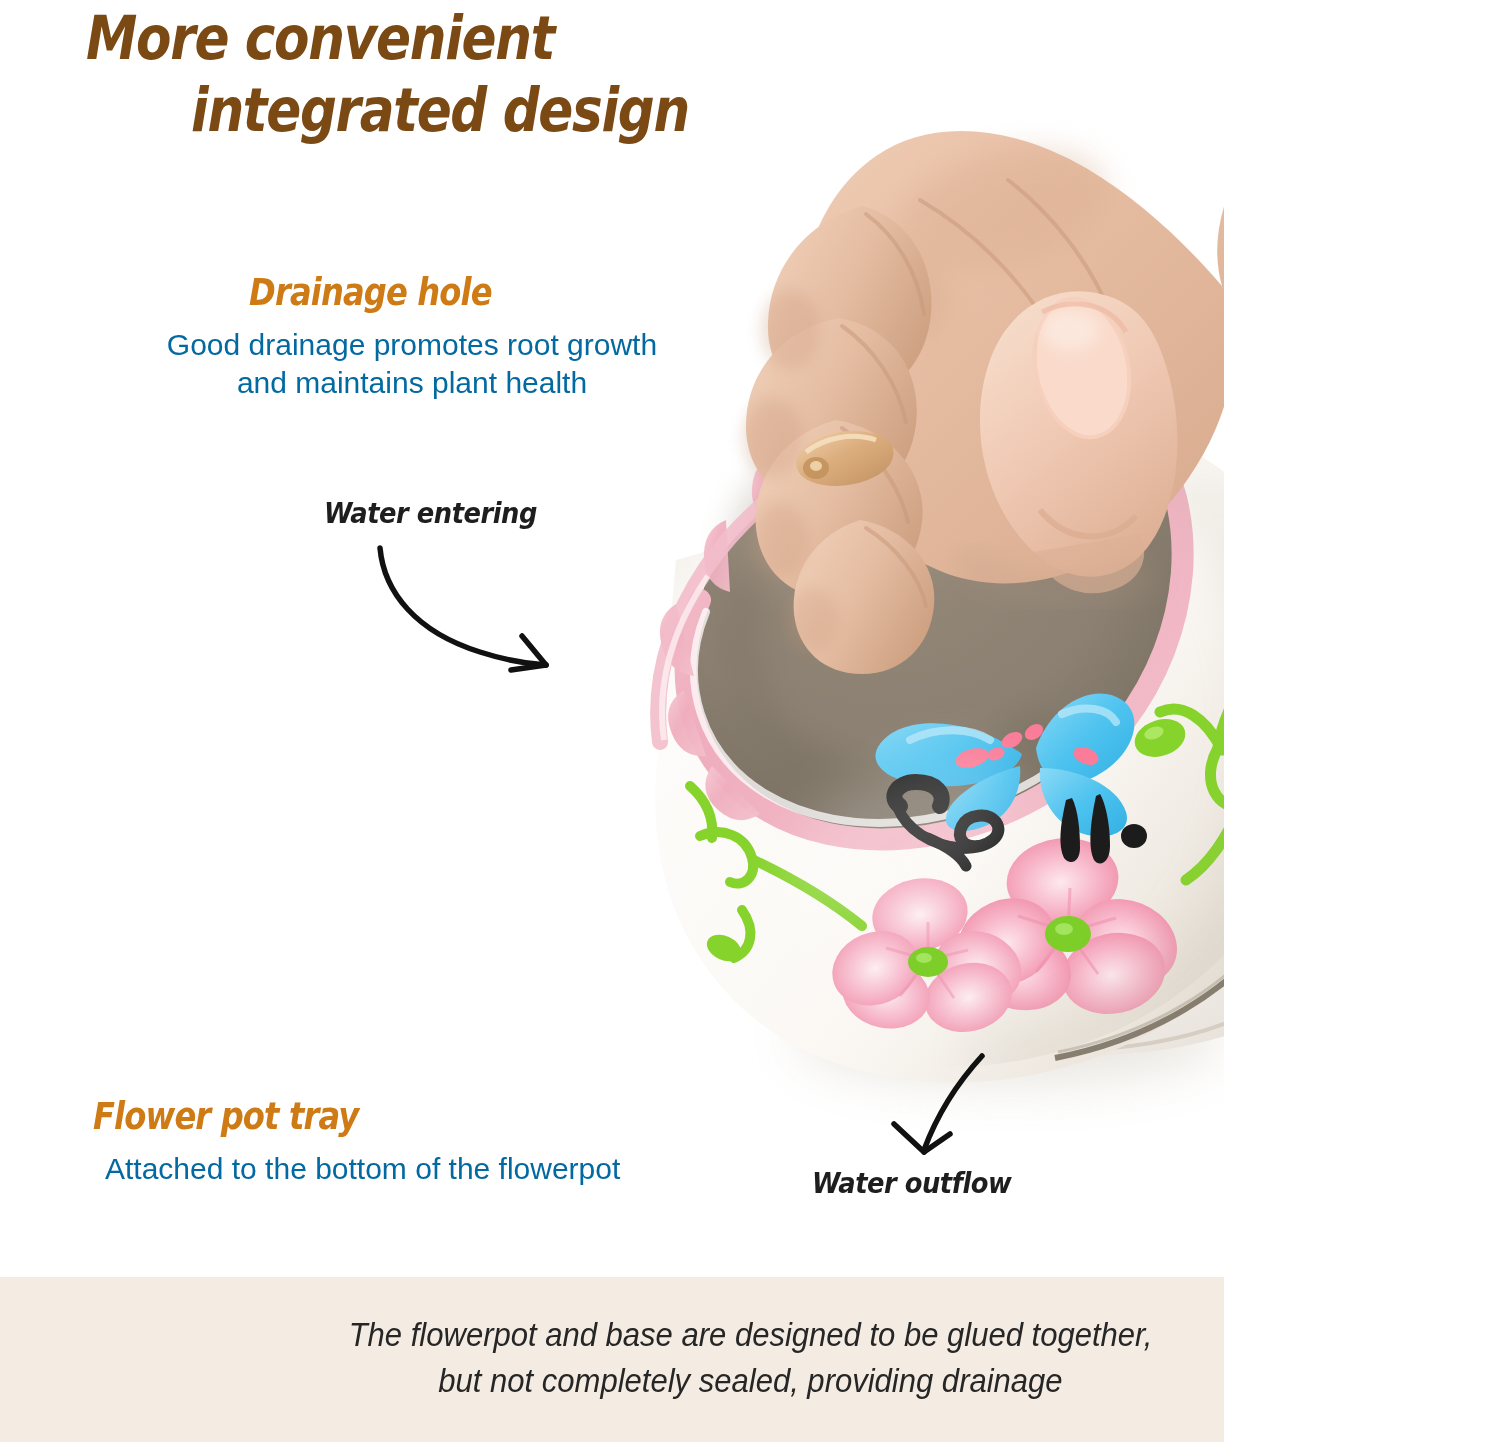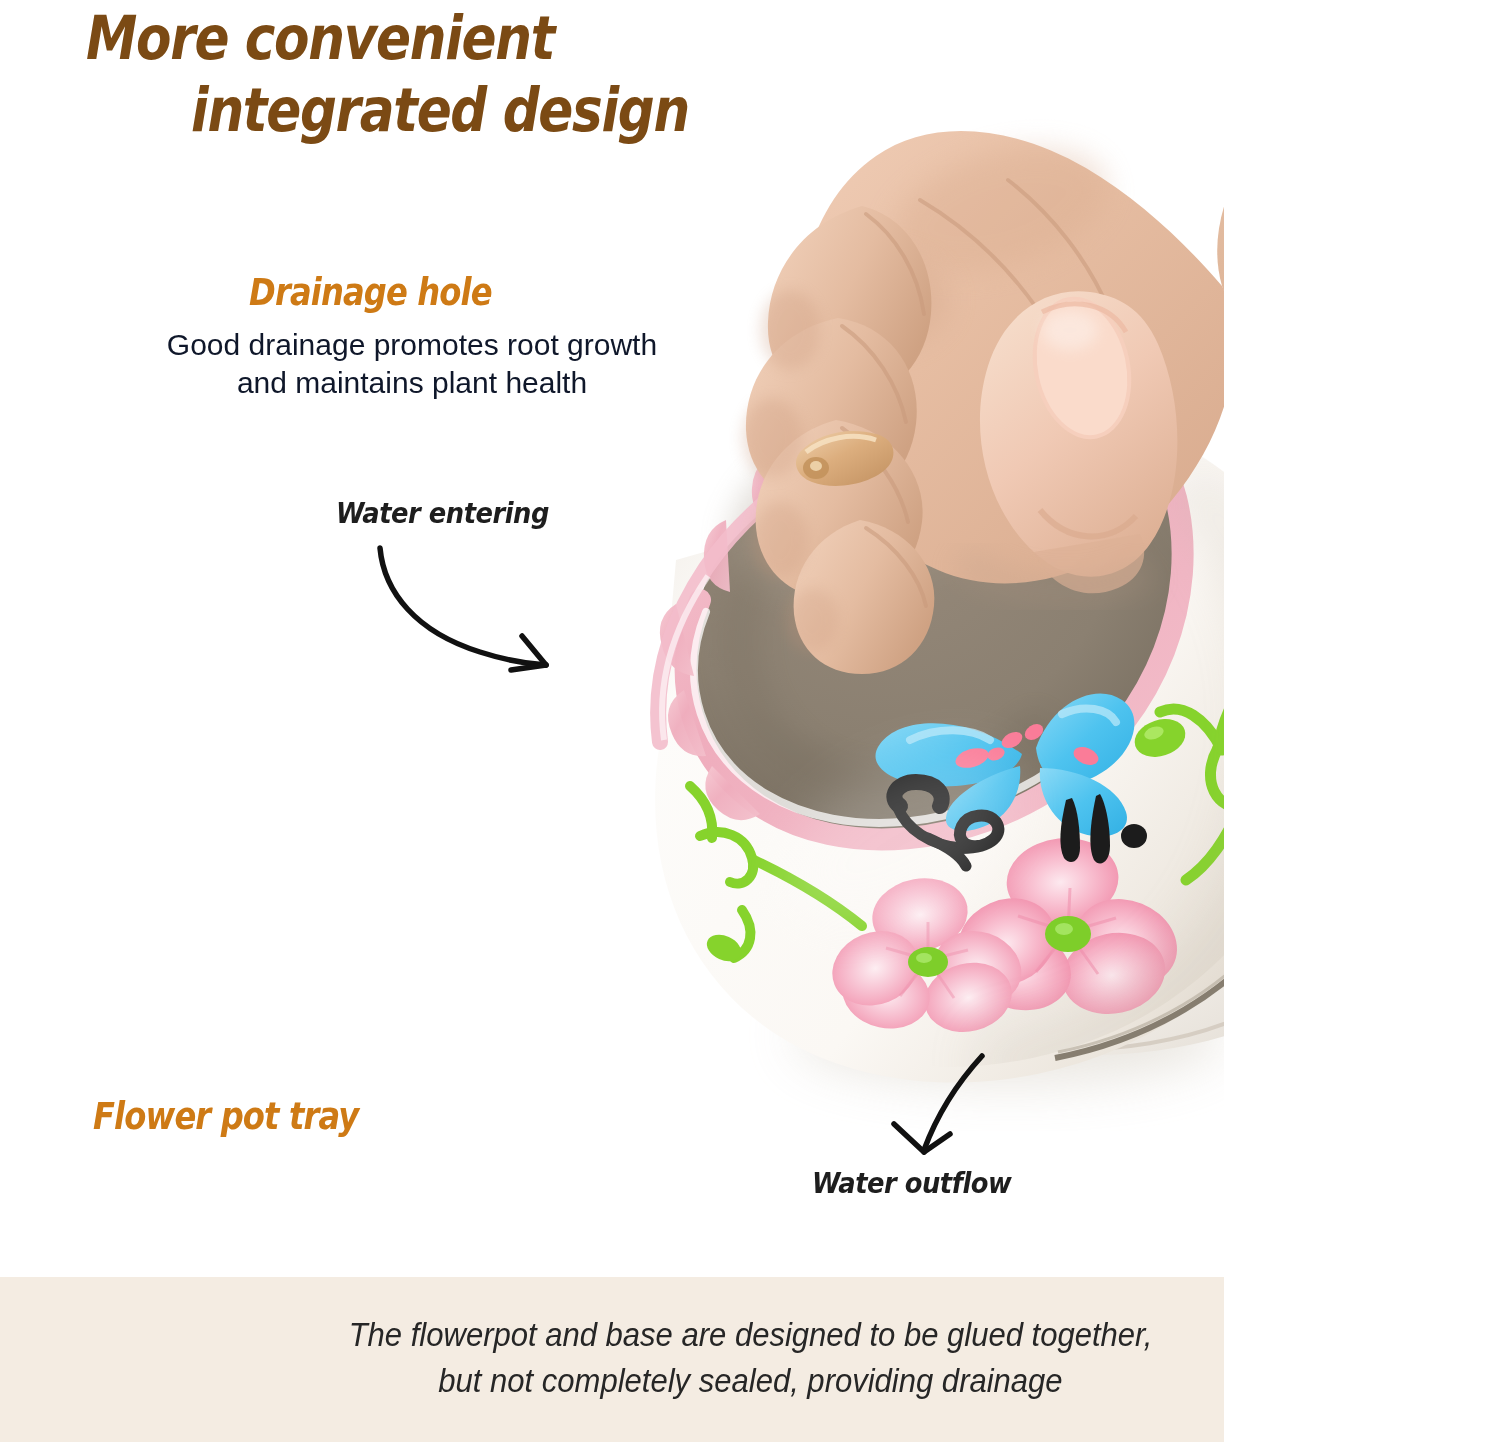"Good drainage promotes root growth" .callout-body { color: #0f172a -> #0369a1 }
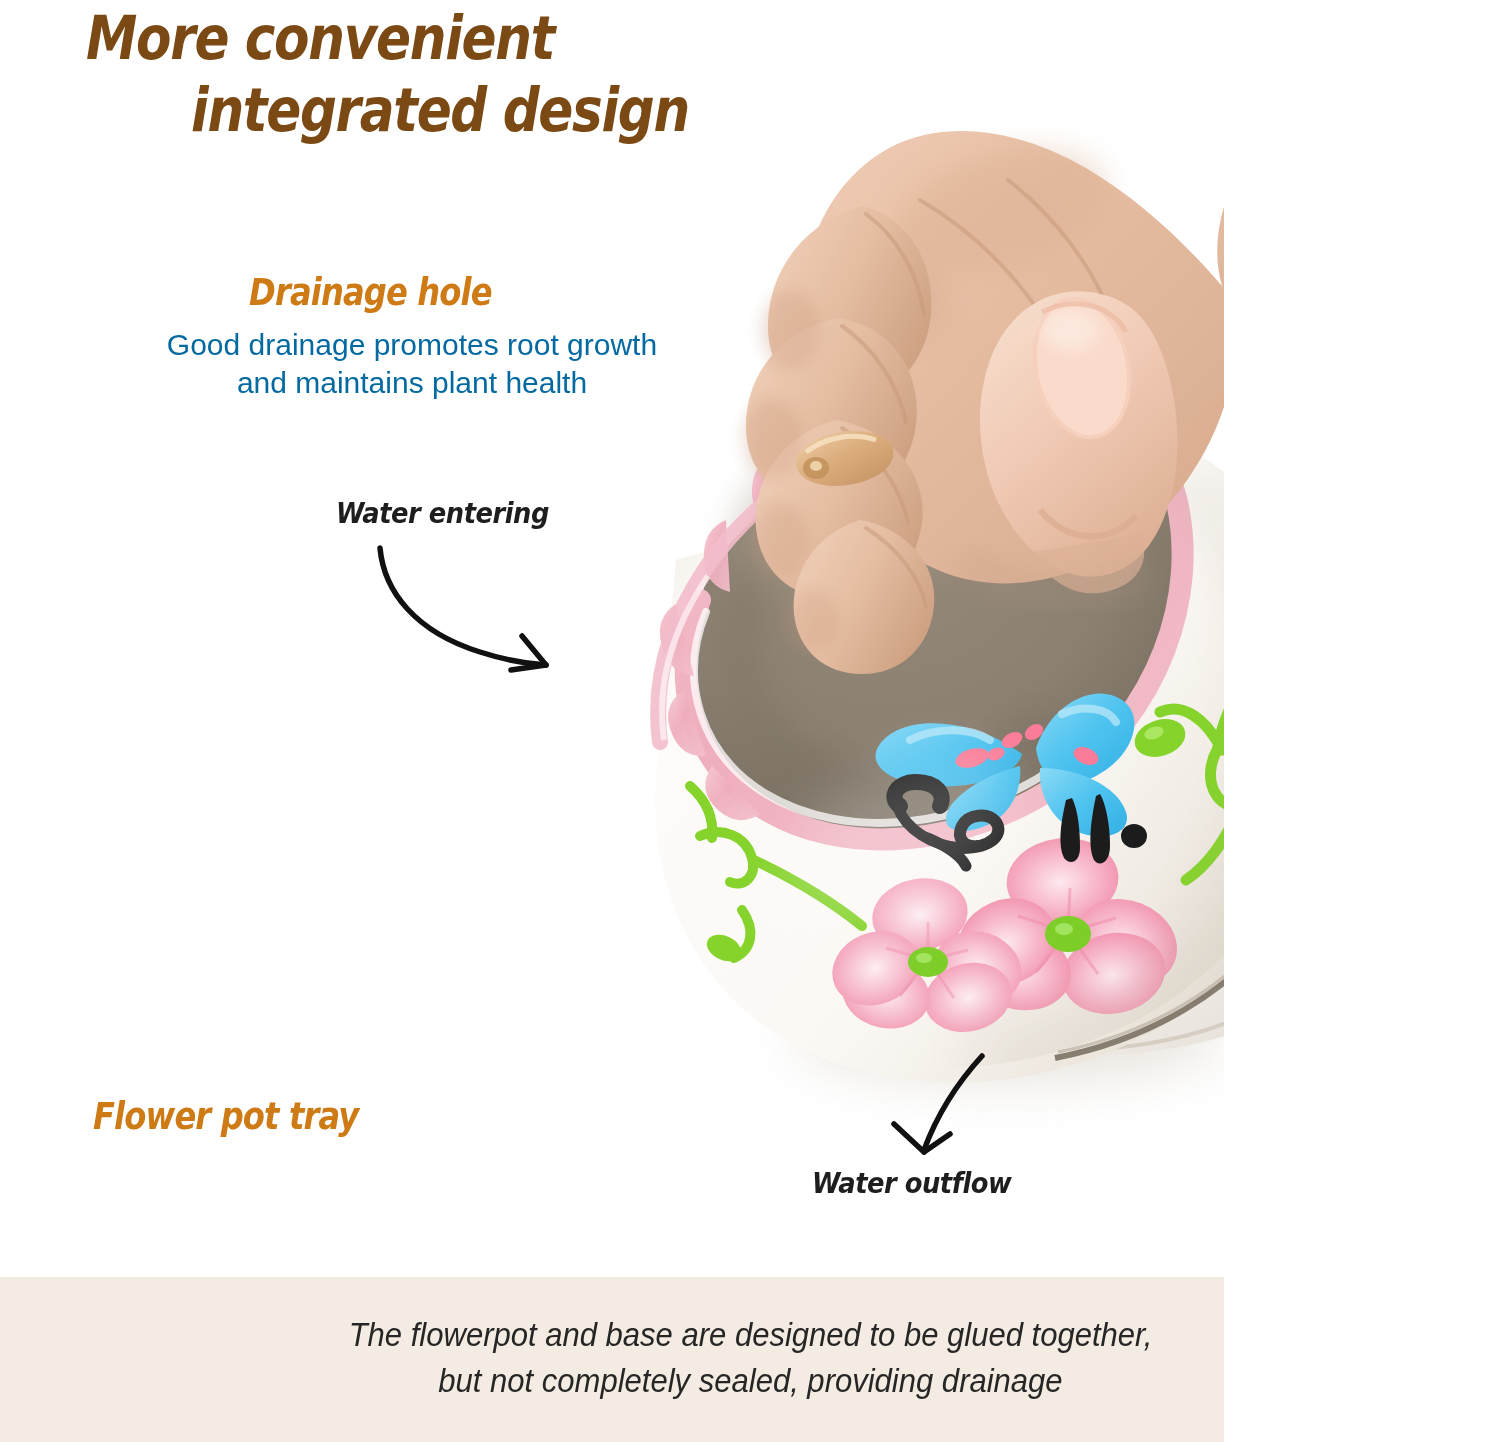"Water entering" #annot-entering { left: 336px -> 324px }
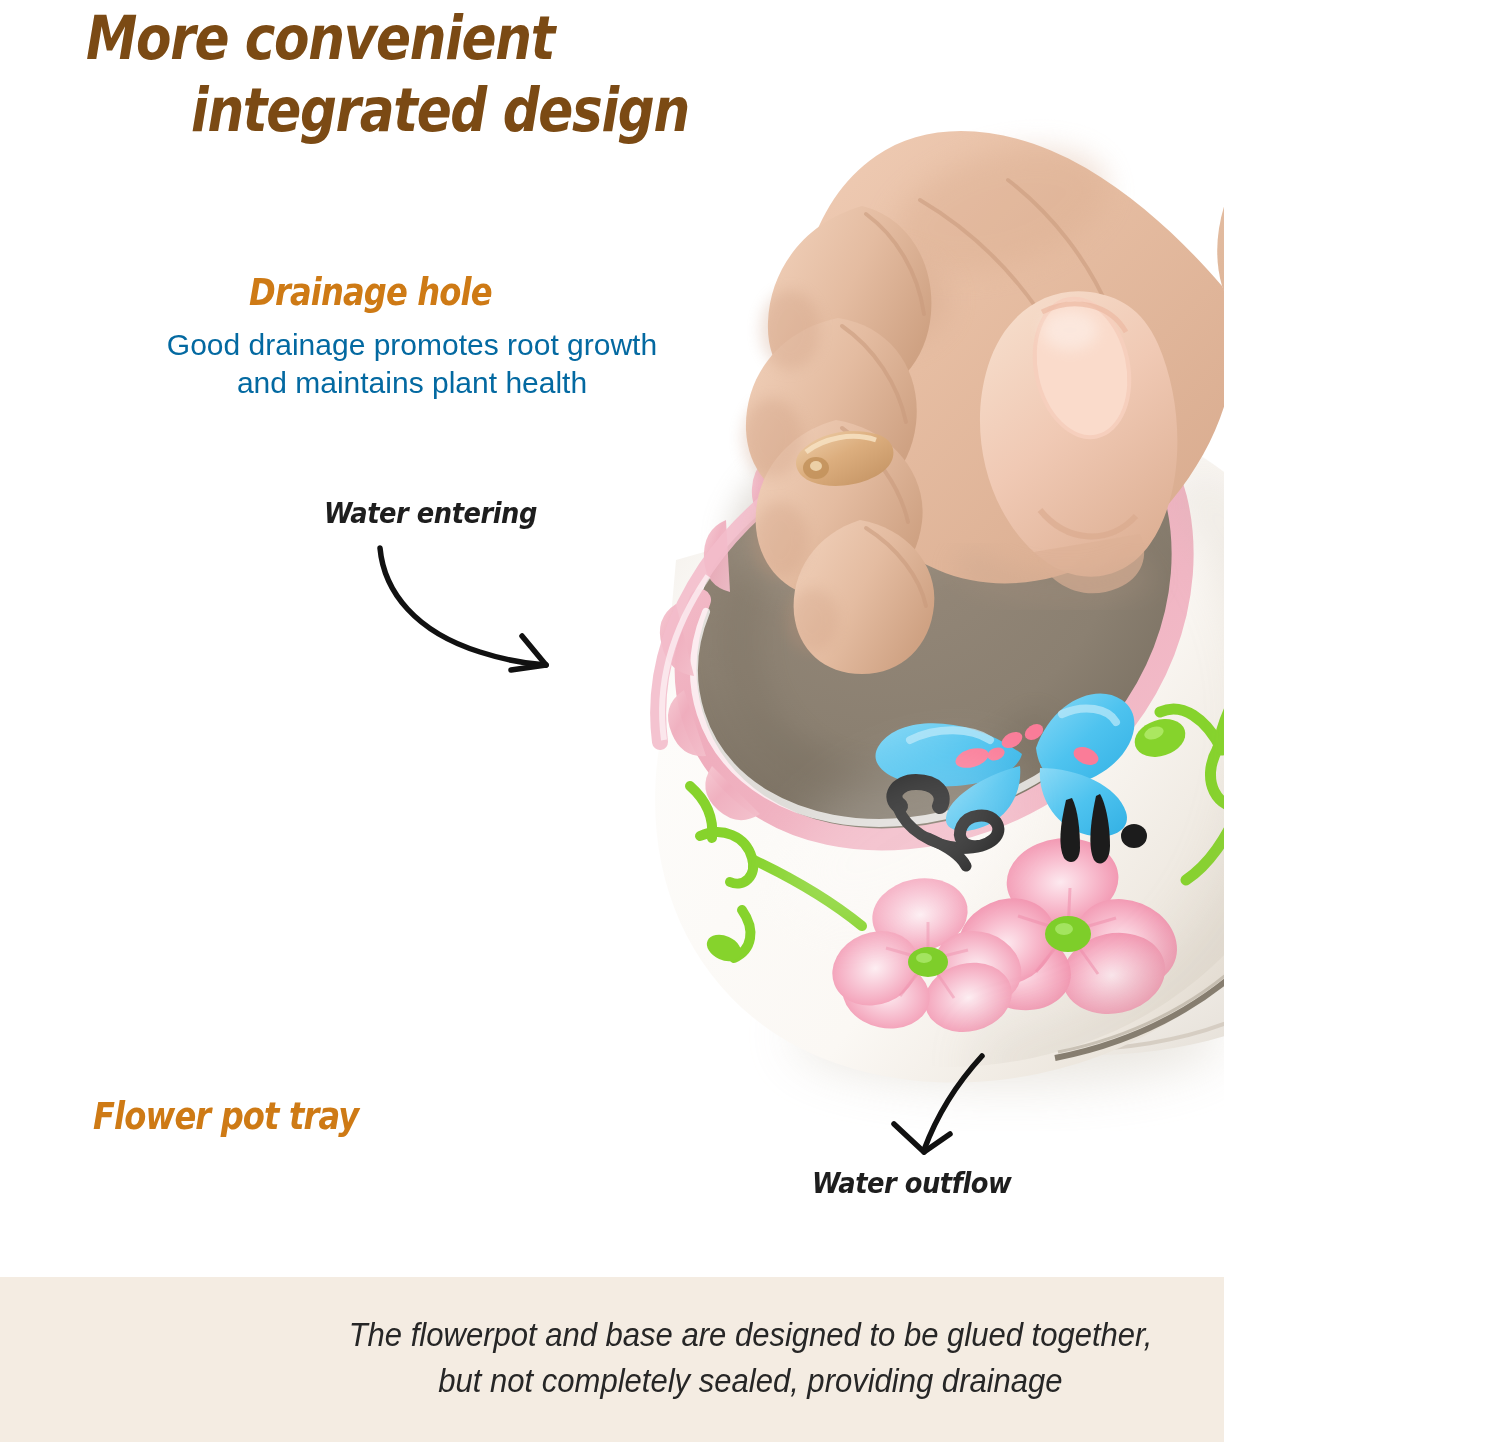"Attached to the bottom of" div.callout-body { html: none -> <div>Attached to the bottom of the flowerpot</div> }
